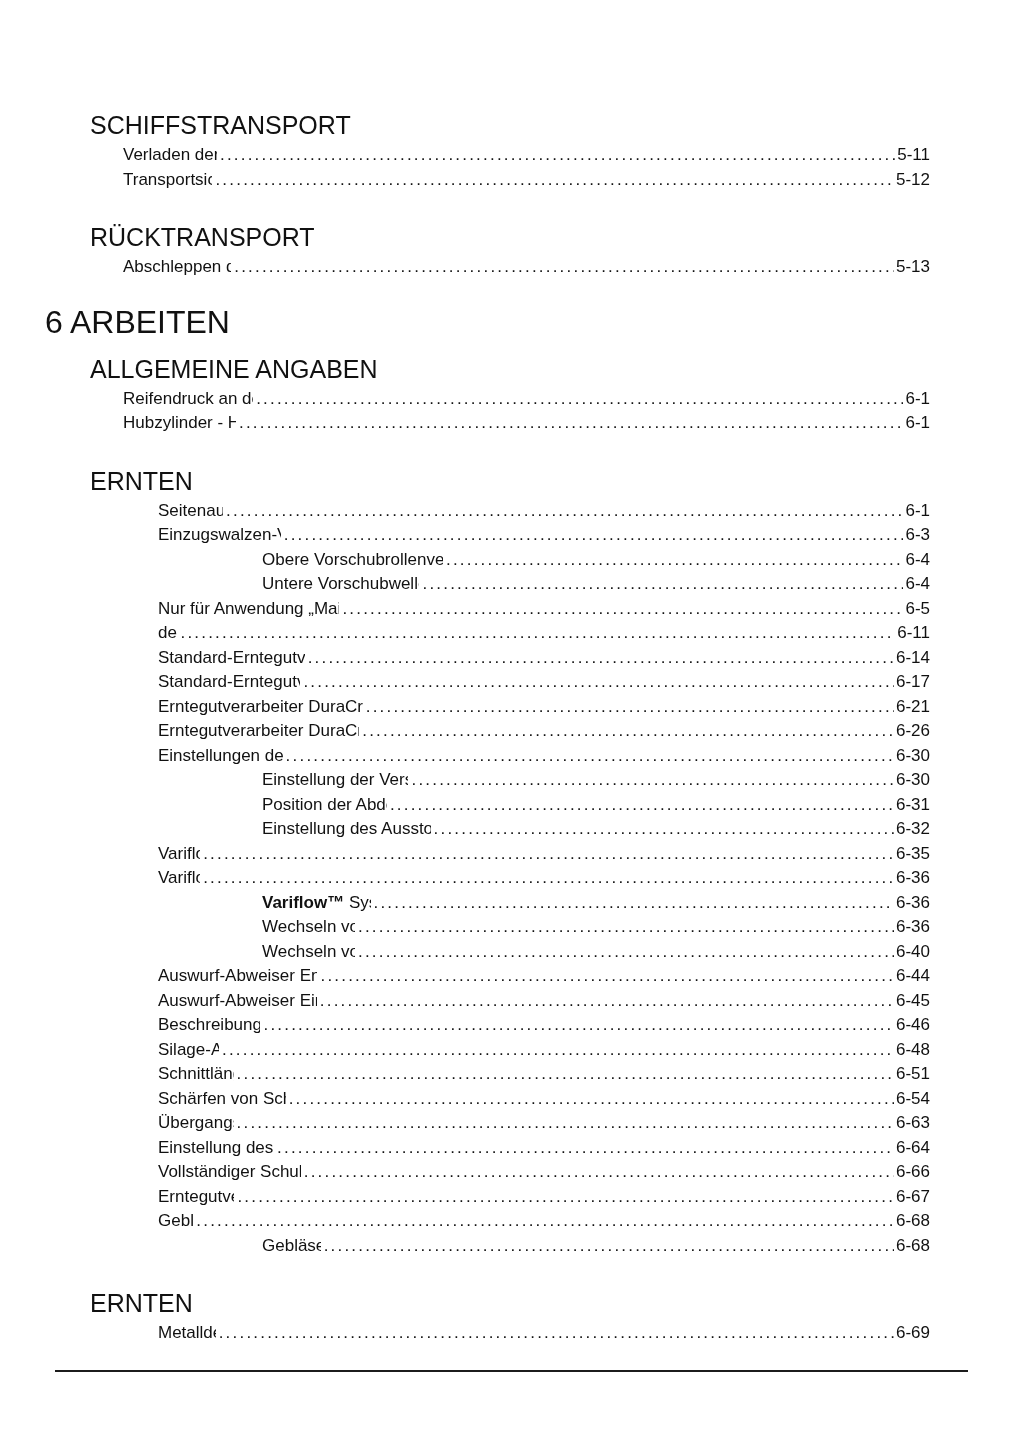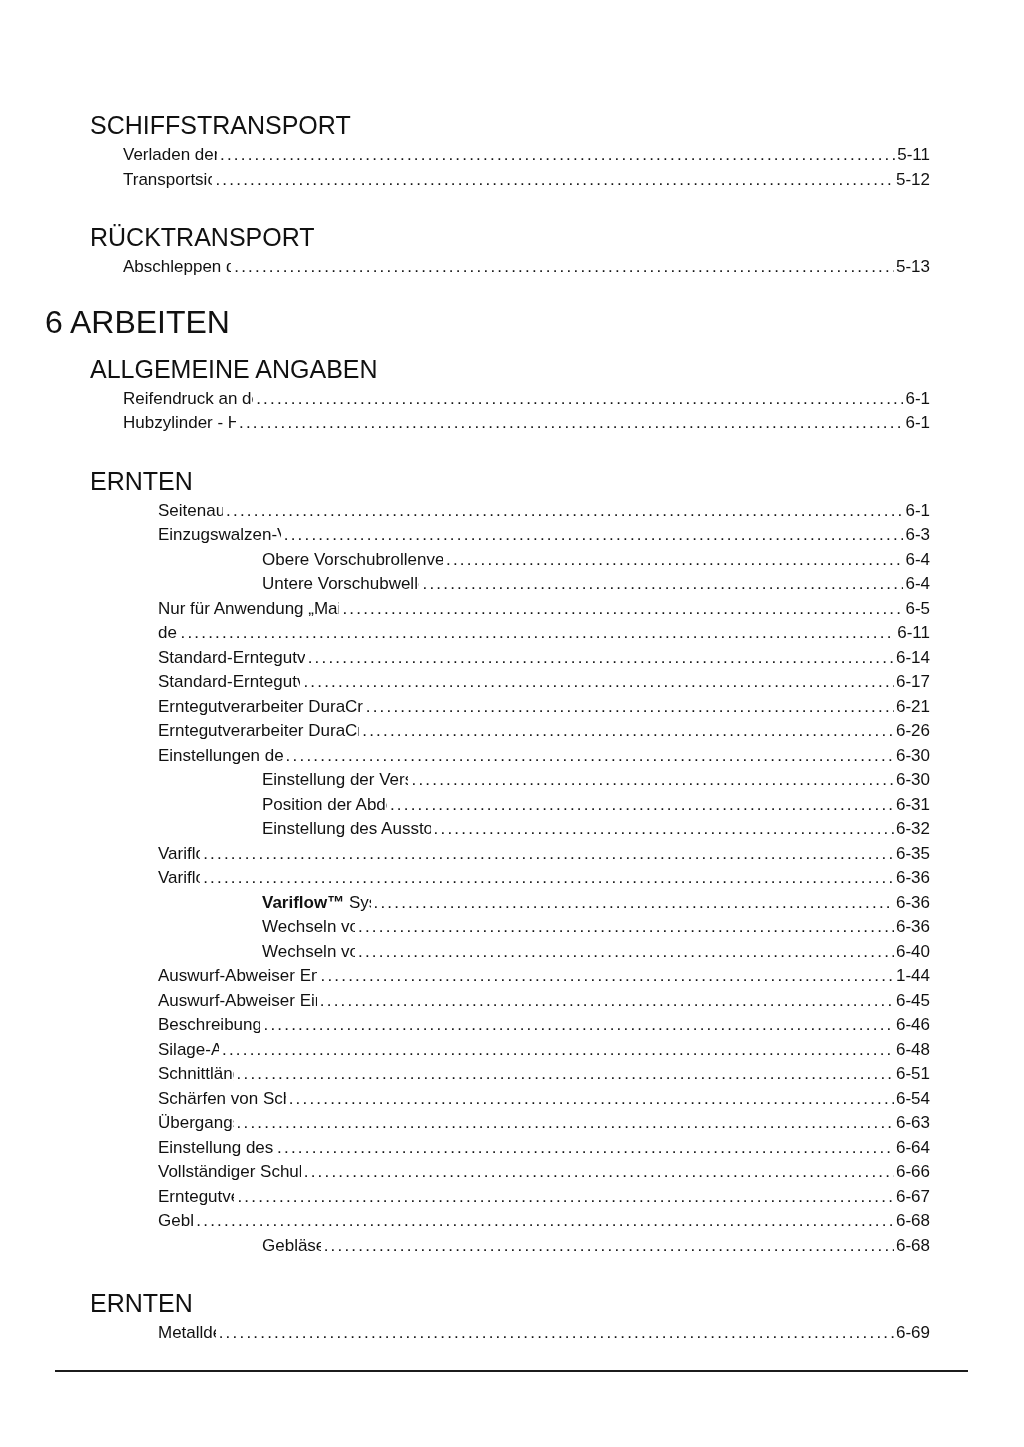"1-44" span.pg { text: 1-44 -> 6-44 }
